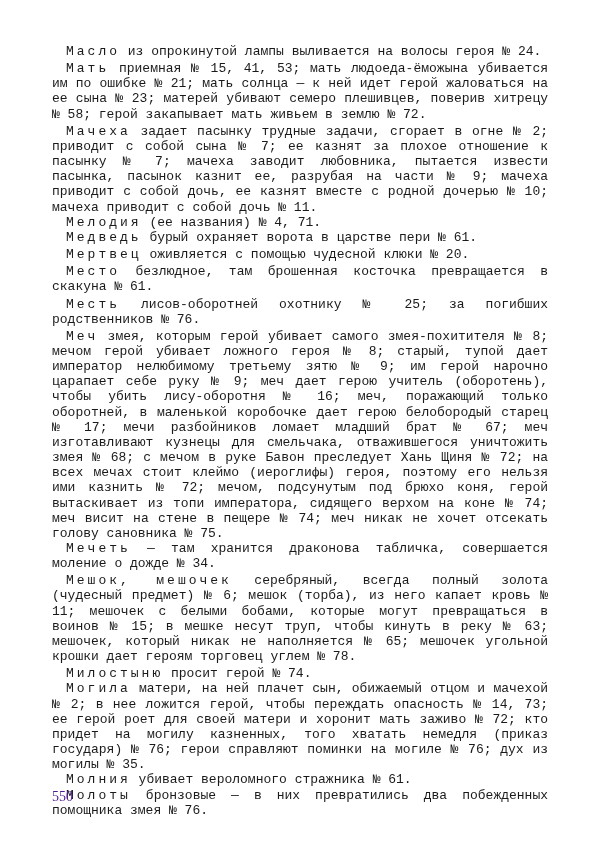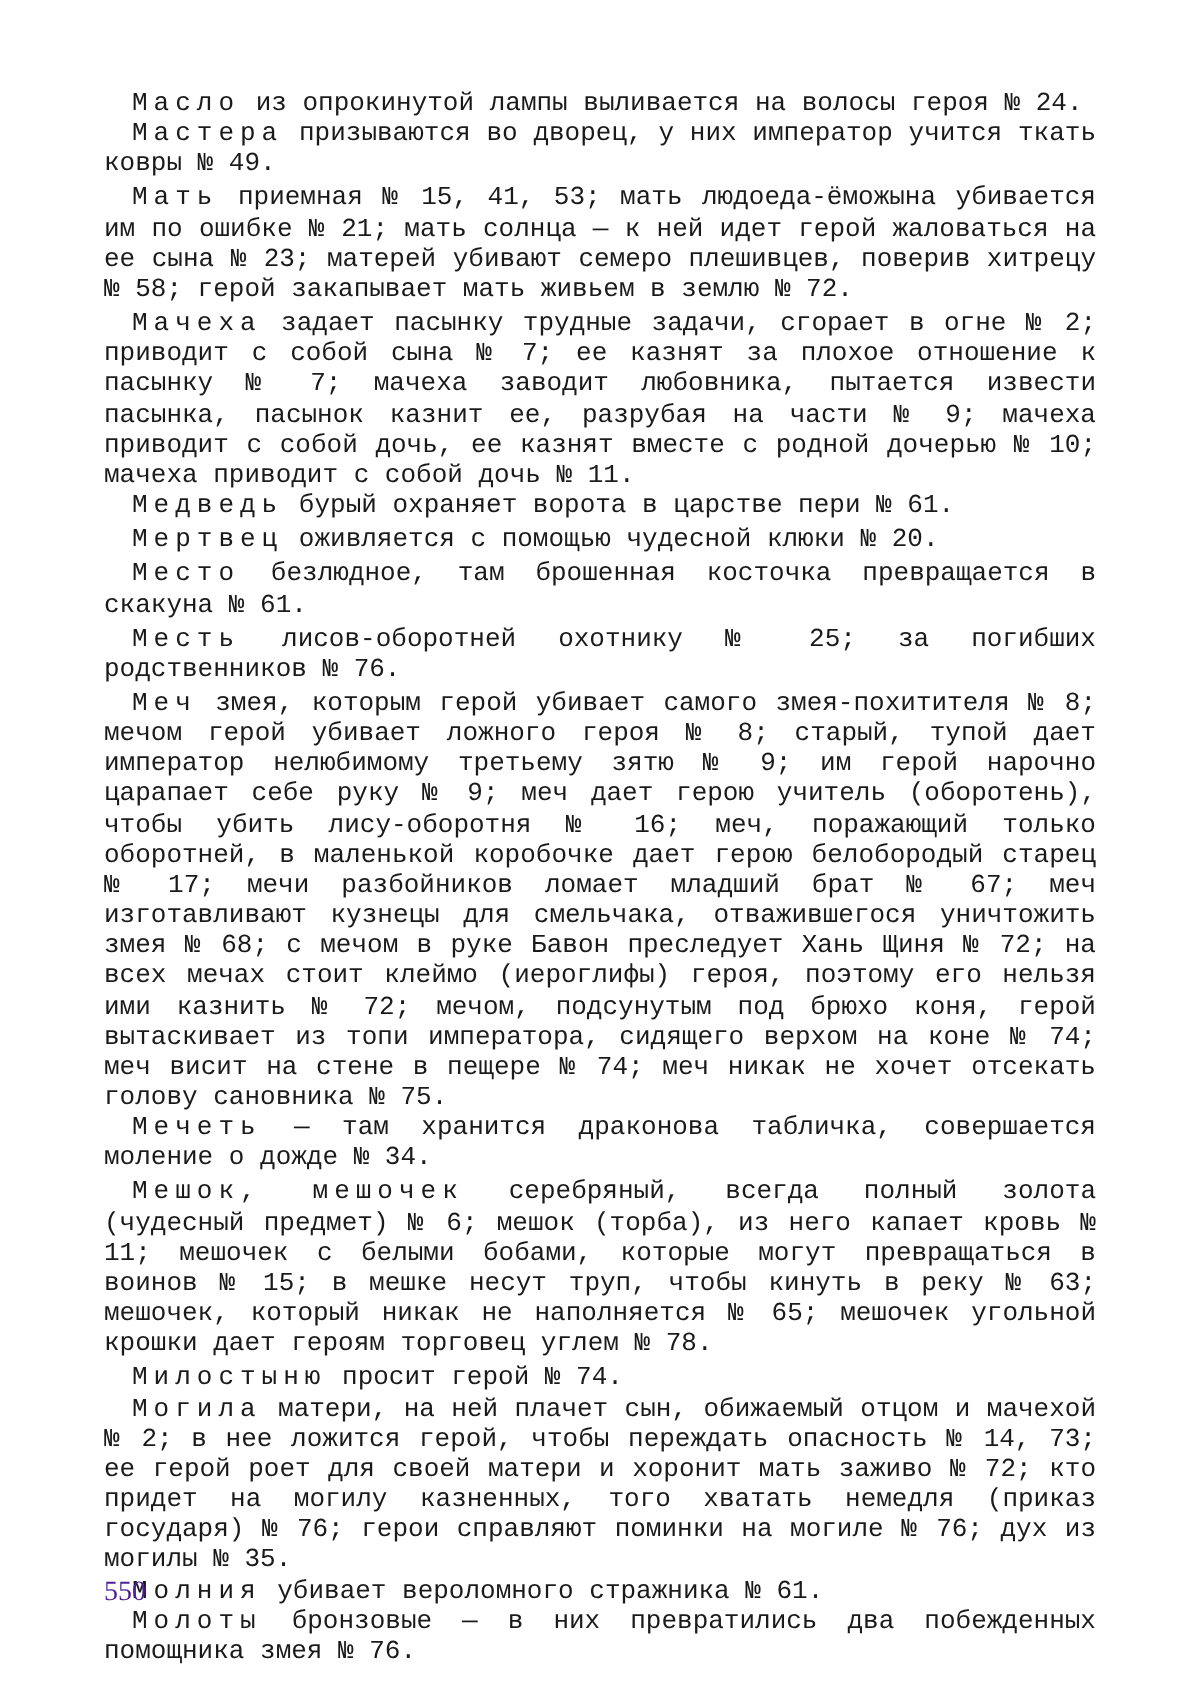"Мастера призываются во дворец, у" p.entry { html: <p><span>Мастера</span><span> призываются во дворец, у них император учится ткать ковры № 49.</span></p> -> none }
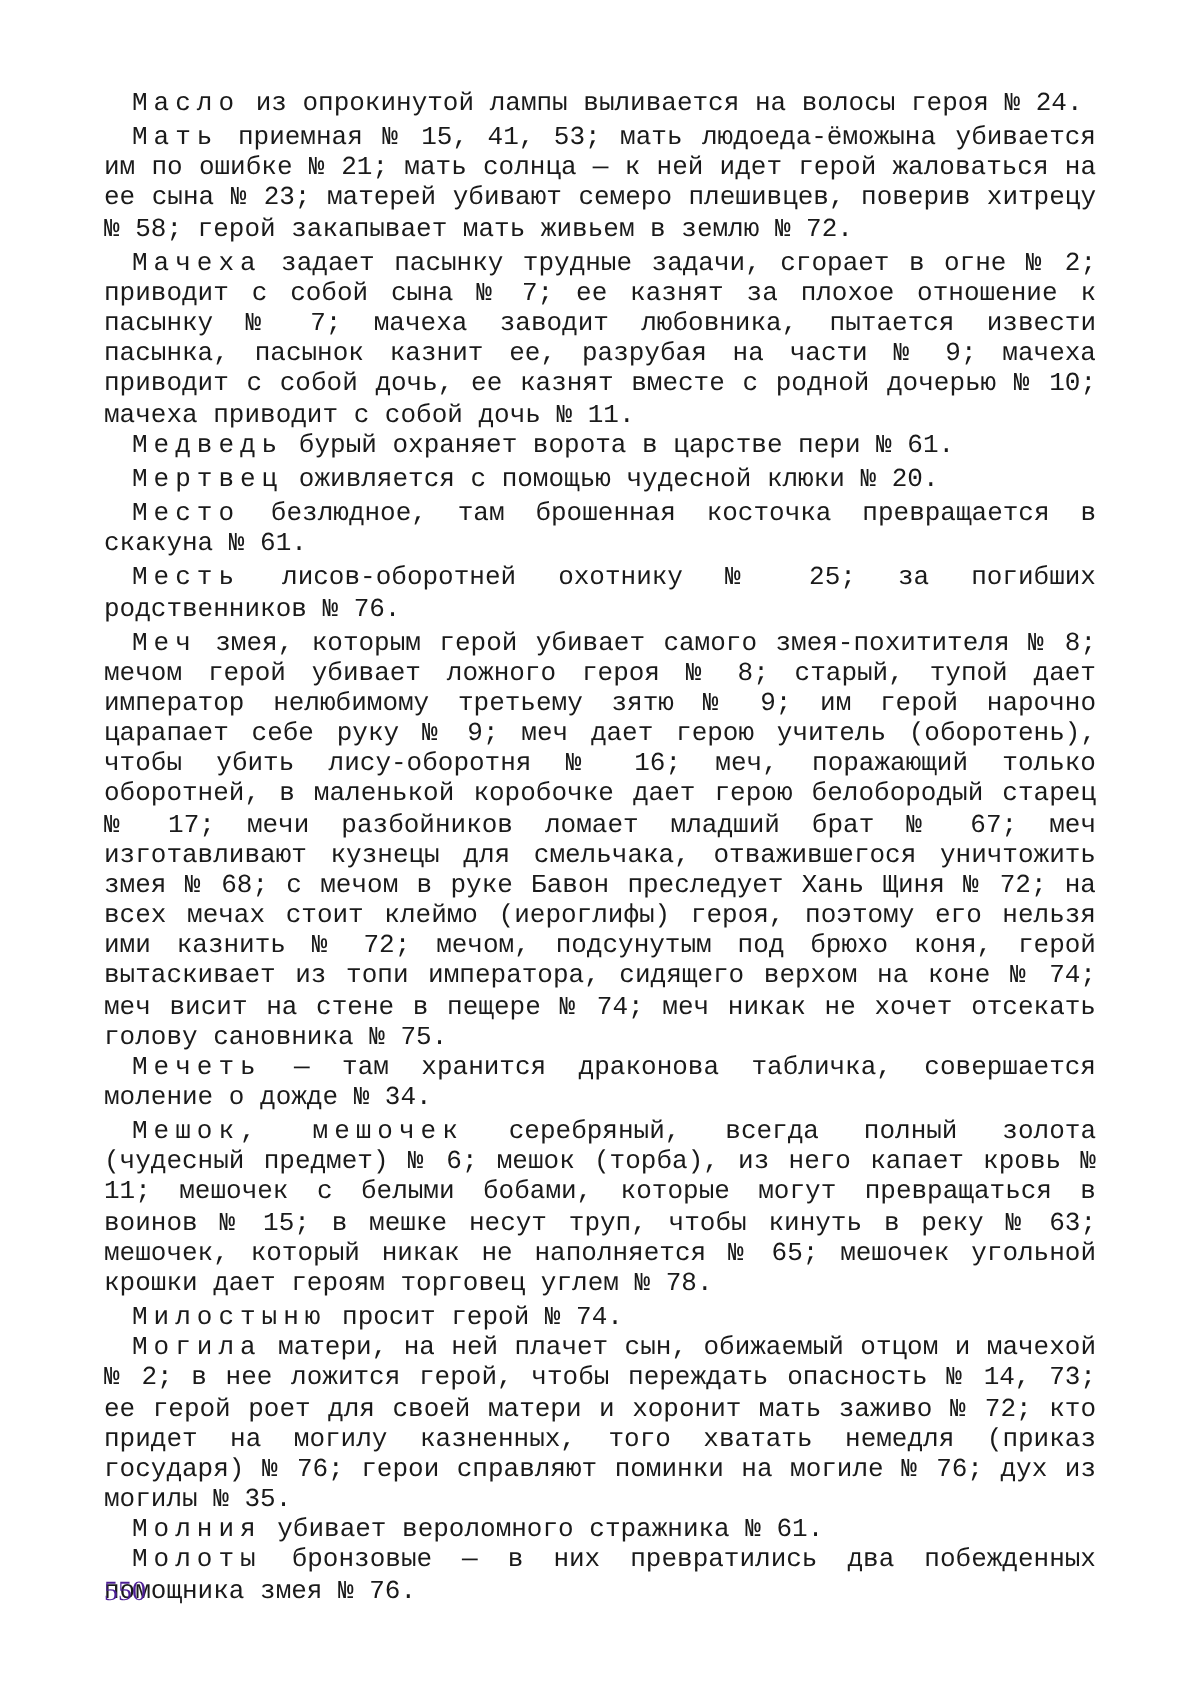"Мелодия (ее названия) № 4," p.entry { html: none -> <p><span>Мелодия</span><span> (ее названия) № 4, 71.</span></p> }
